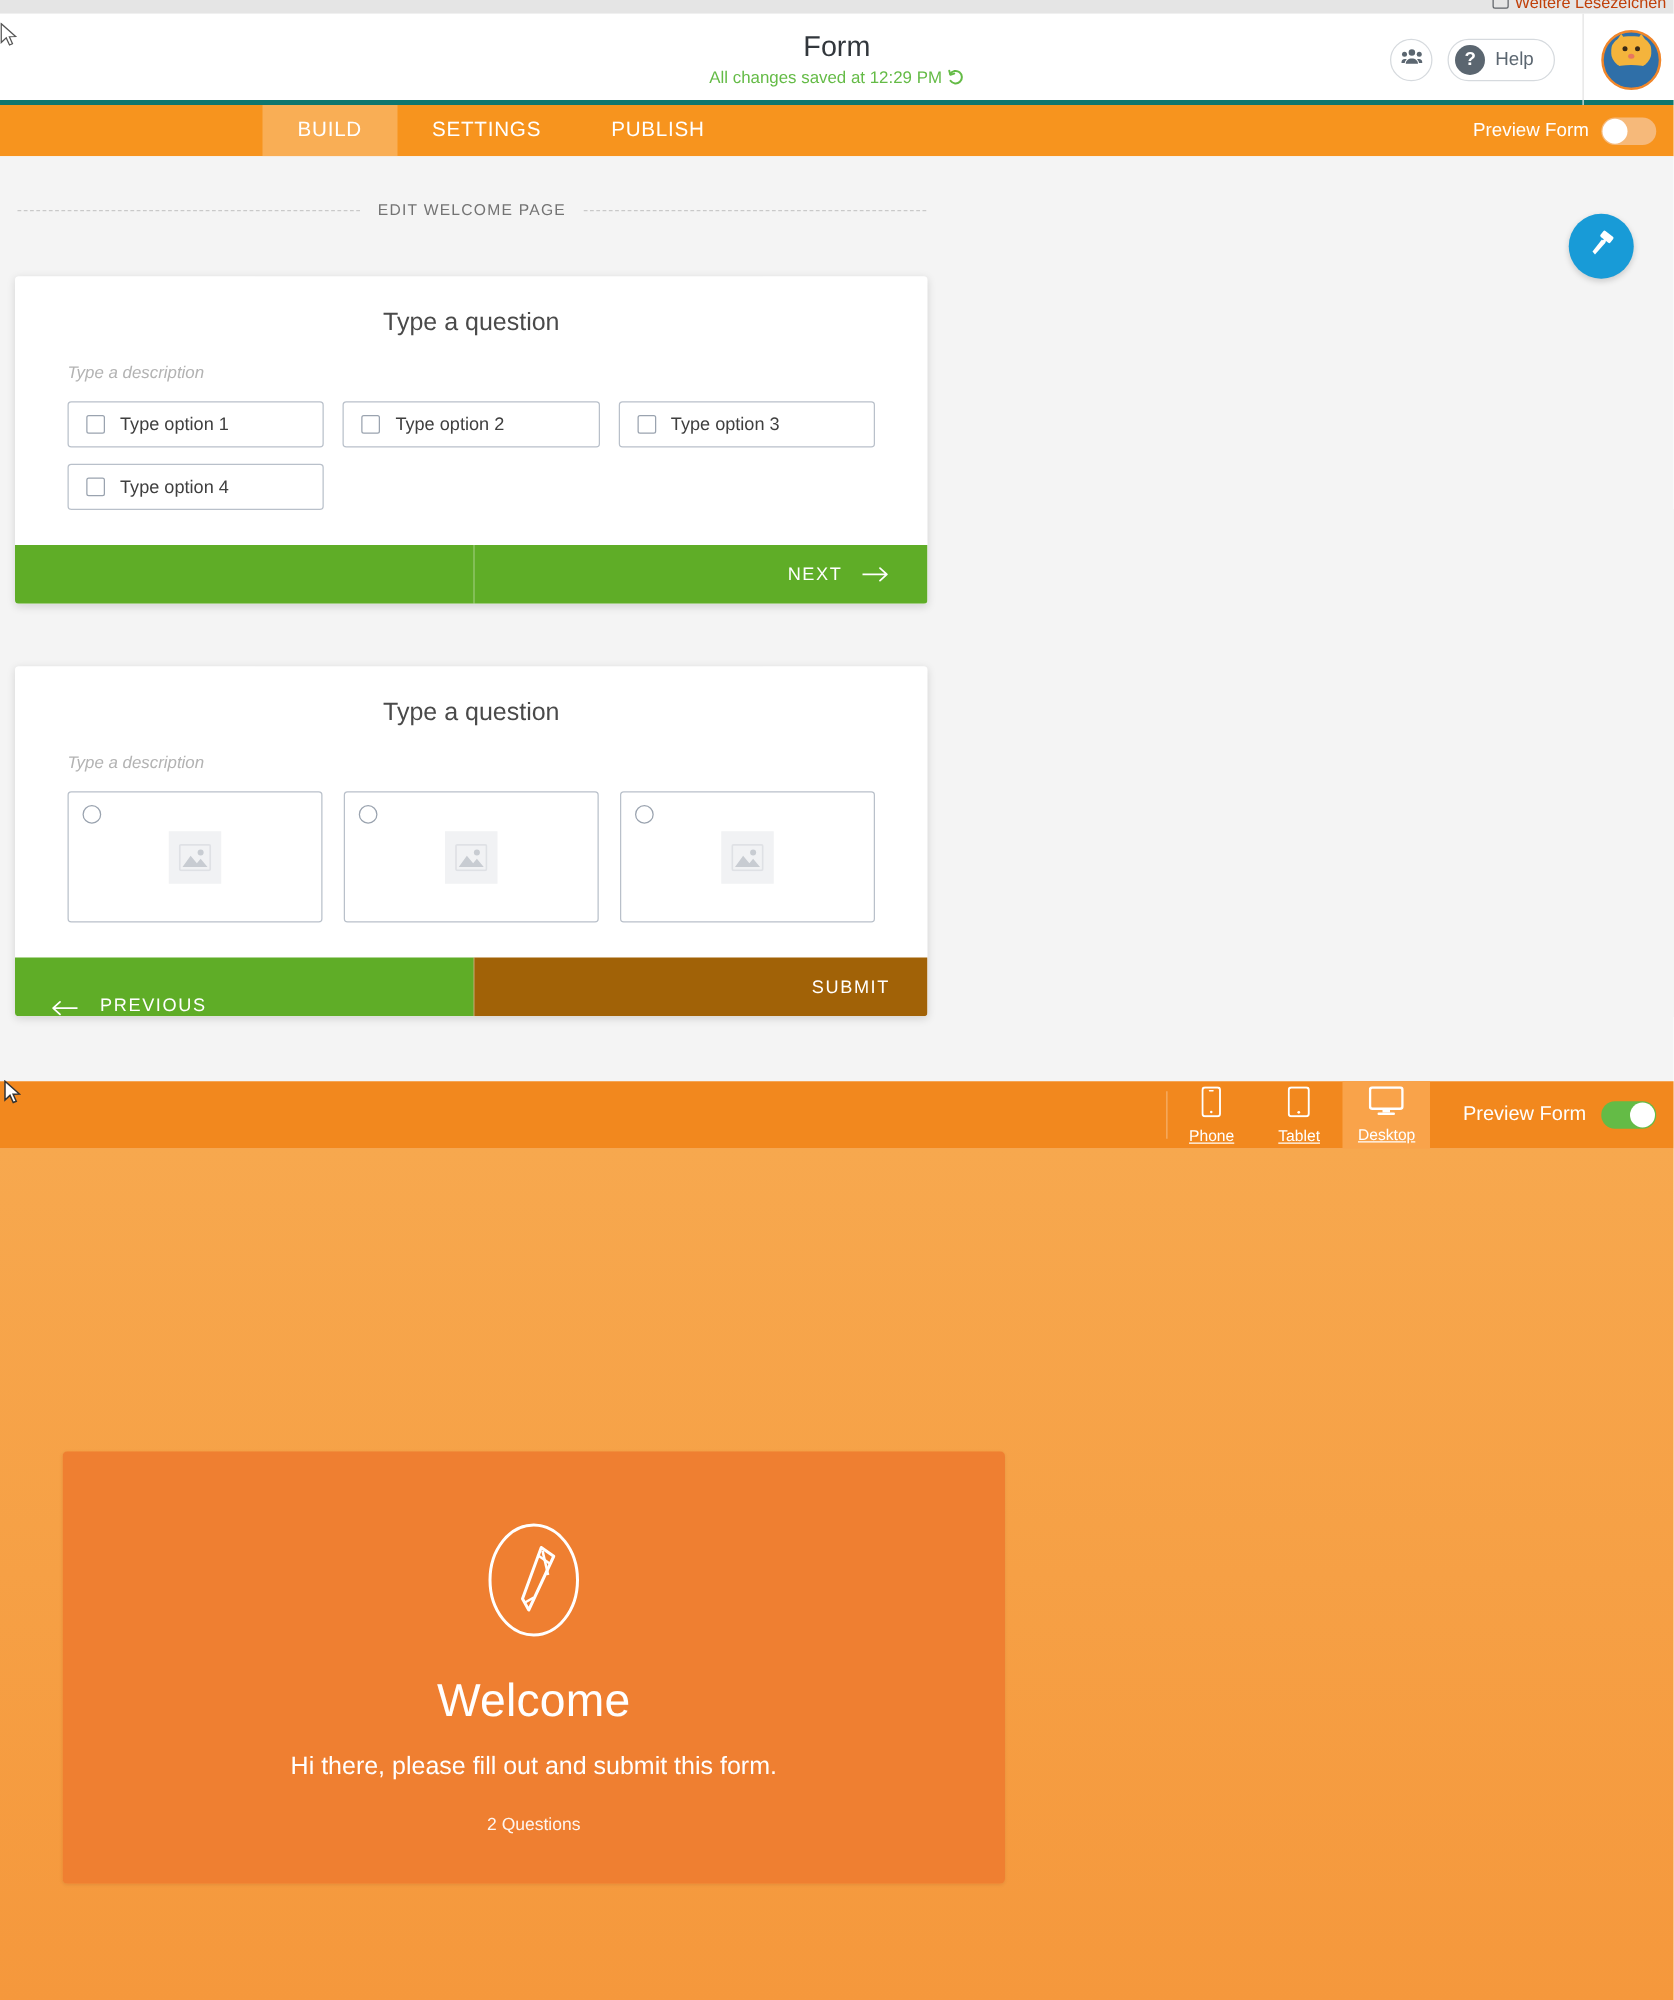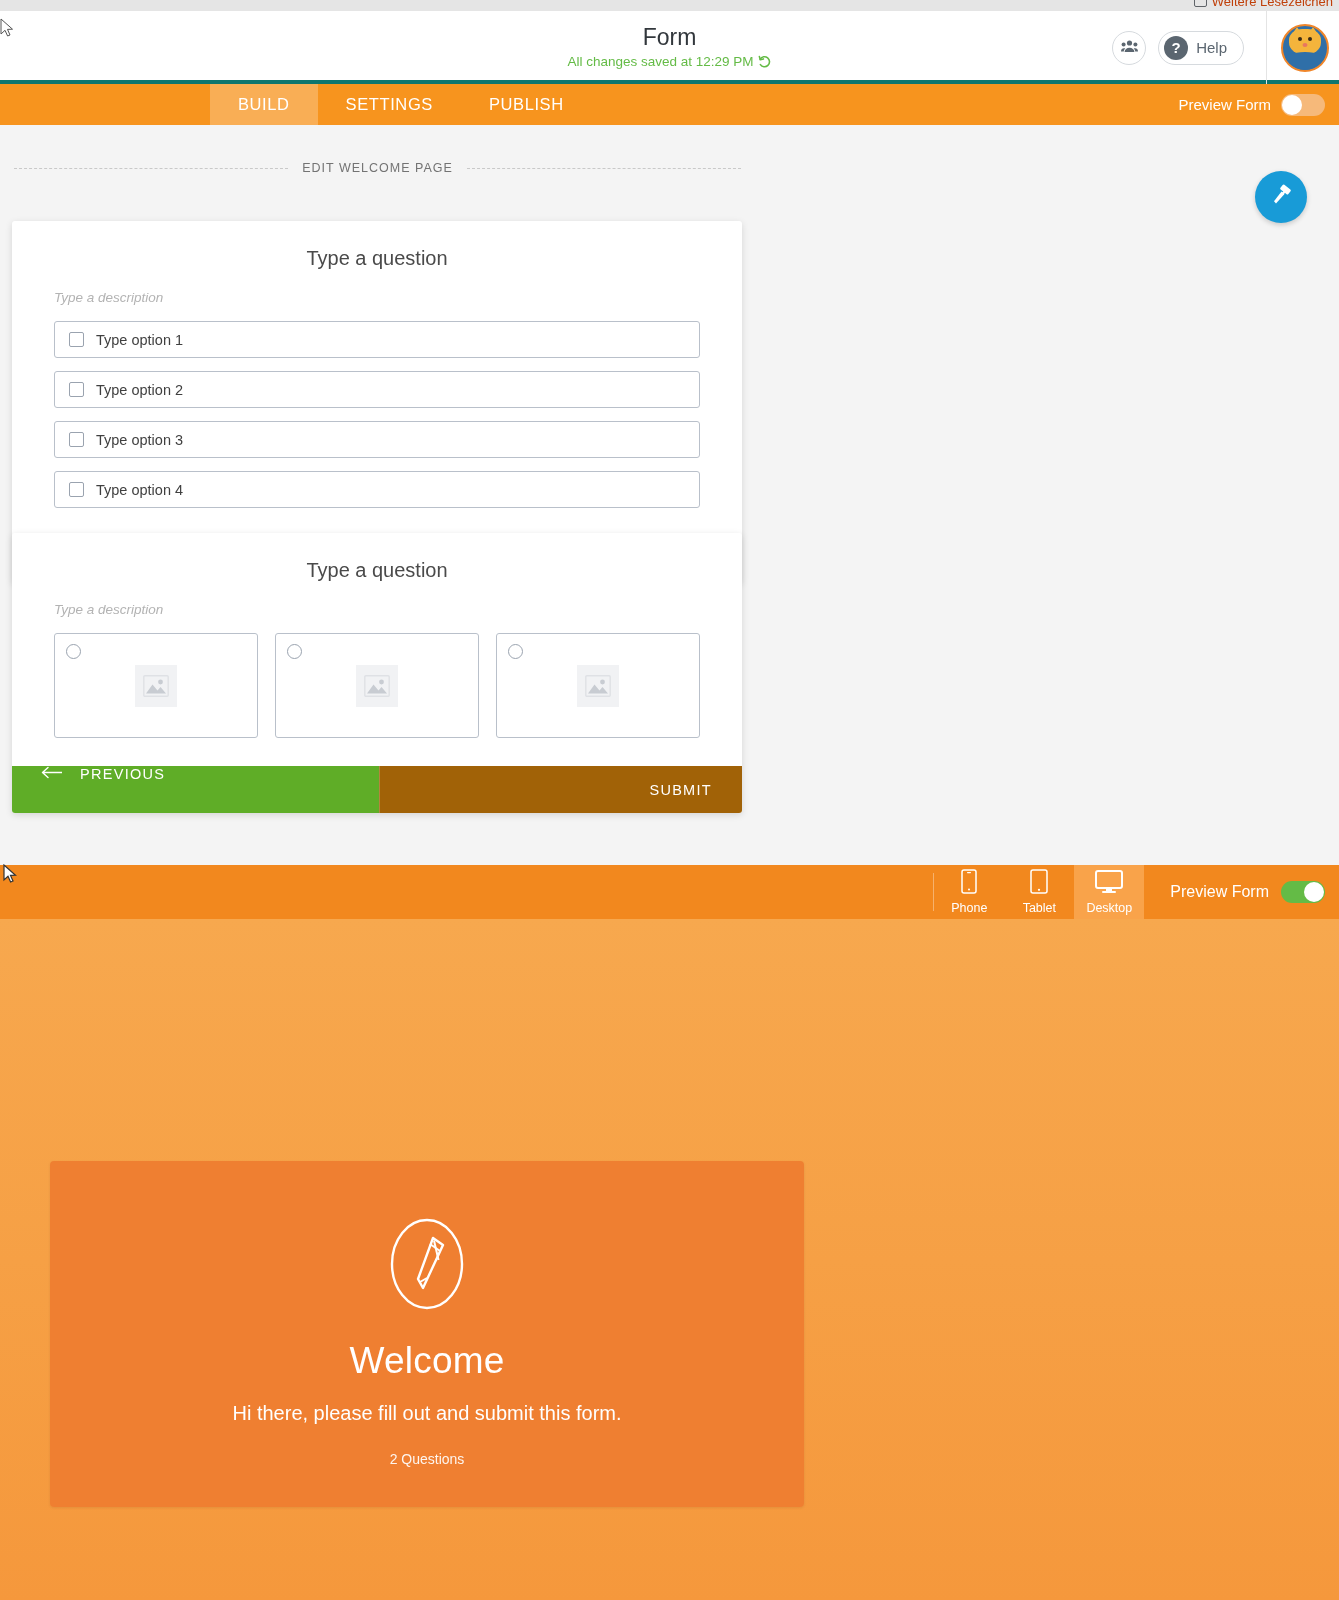"Type option 1" .opt-grid { grid-template-columns: 1fr -> 1fr 1fr 1fr }
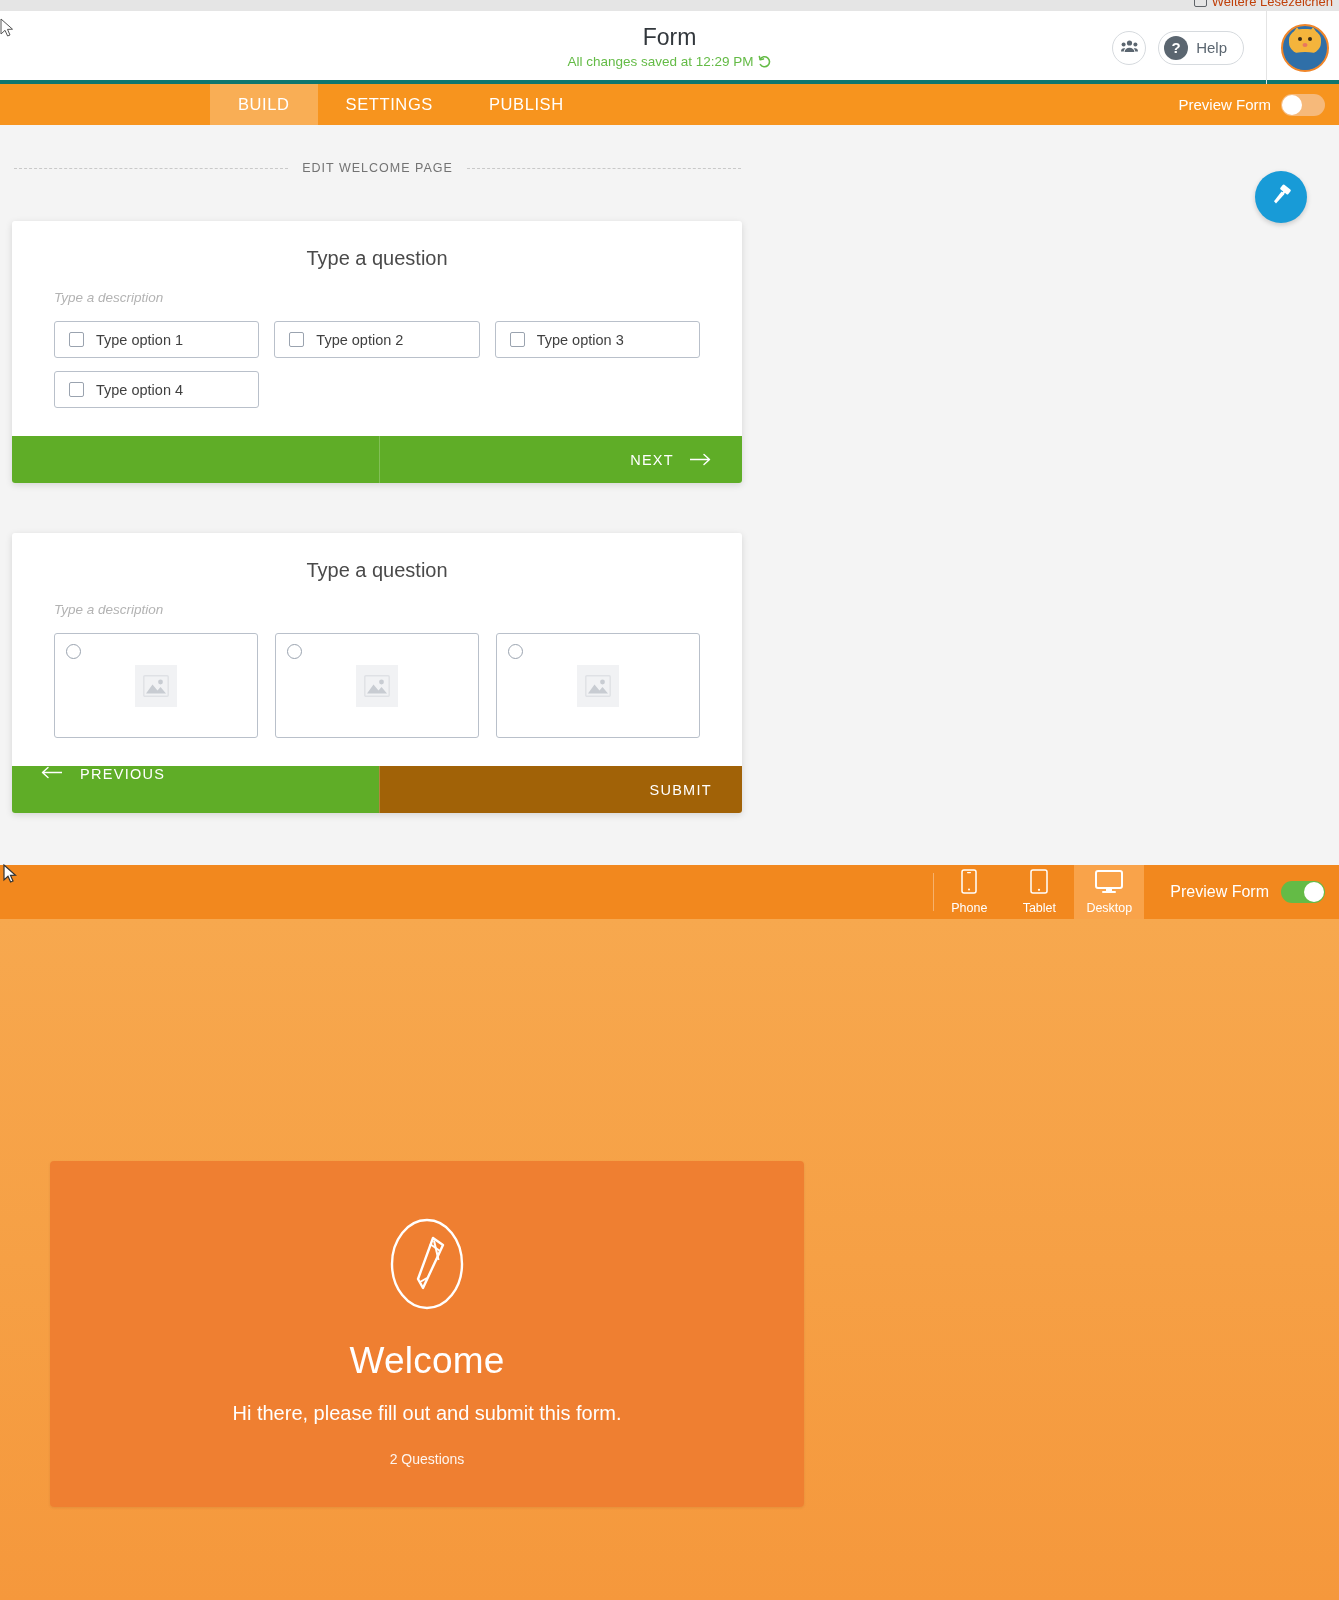"PREVIOUS" .btn-prev, .btn-spacer { align-items: flex-start -> flex-end }
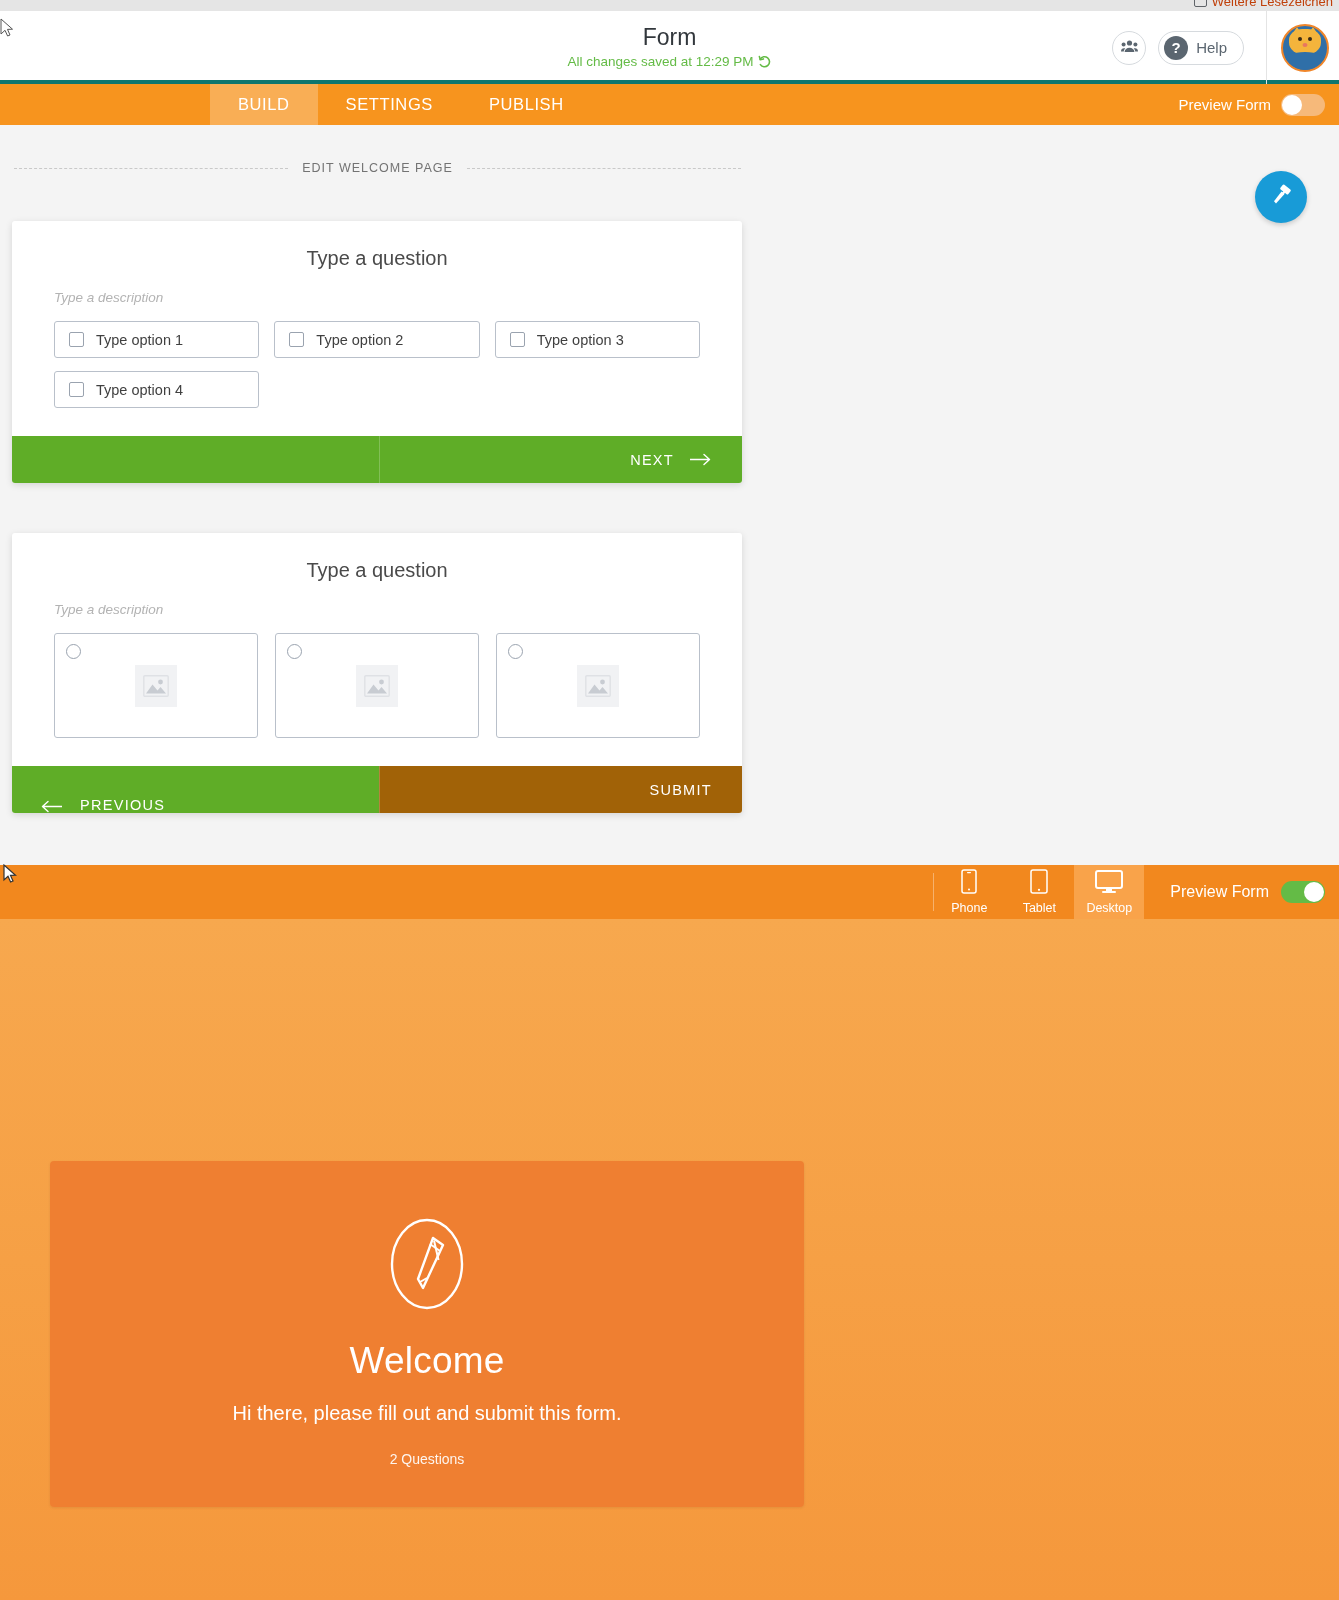"Phone" .dev-item { text-decoration: none -> underline }
